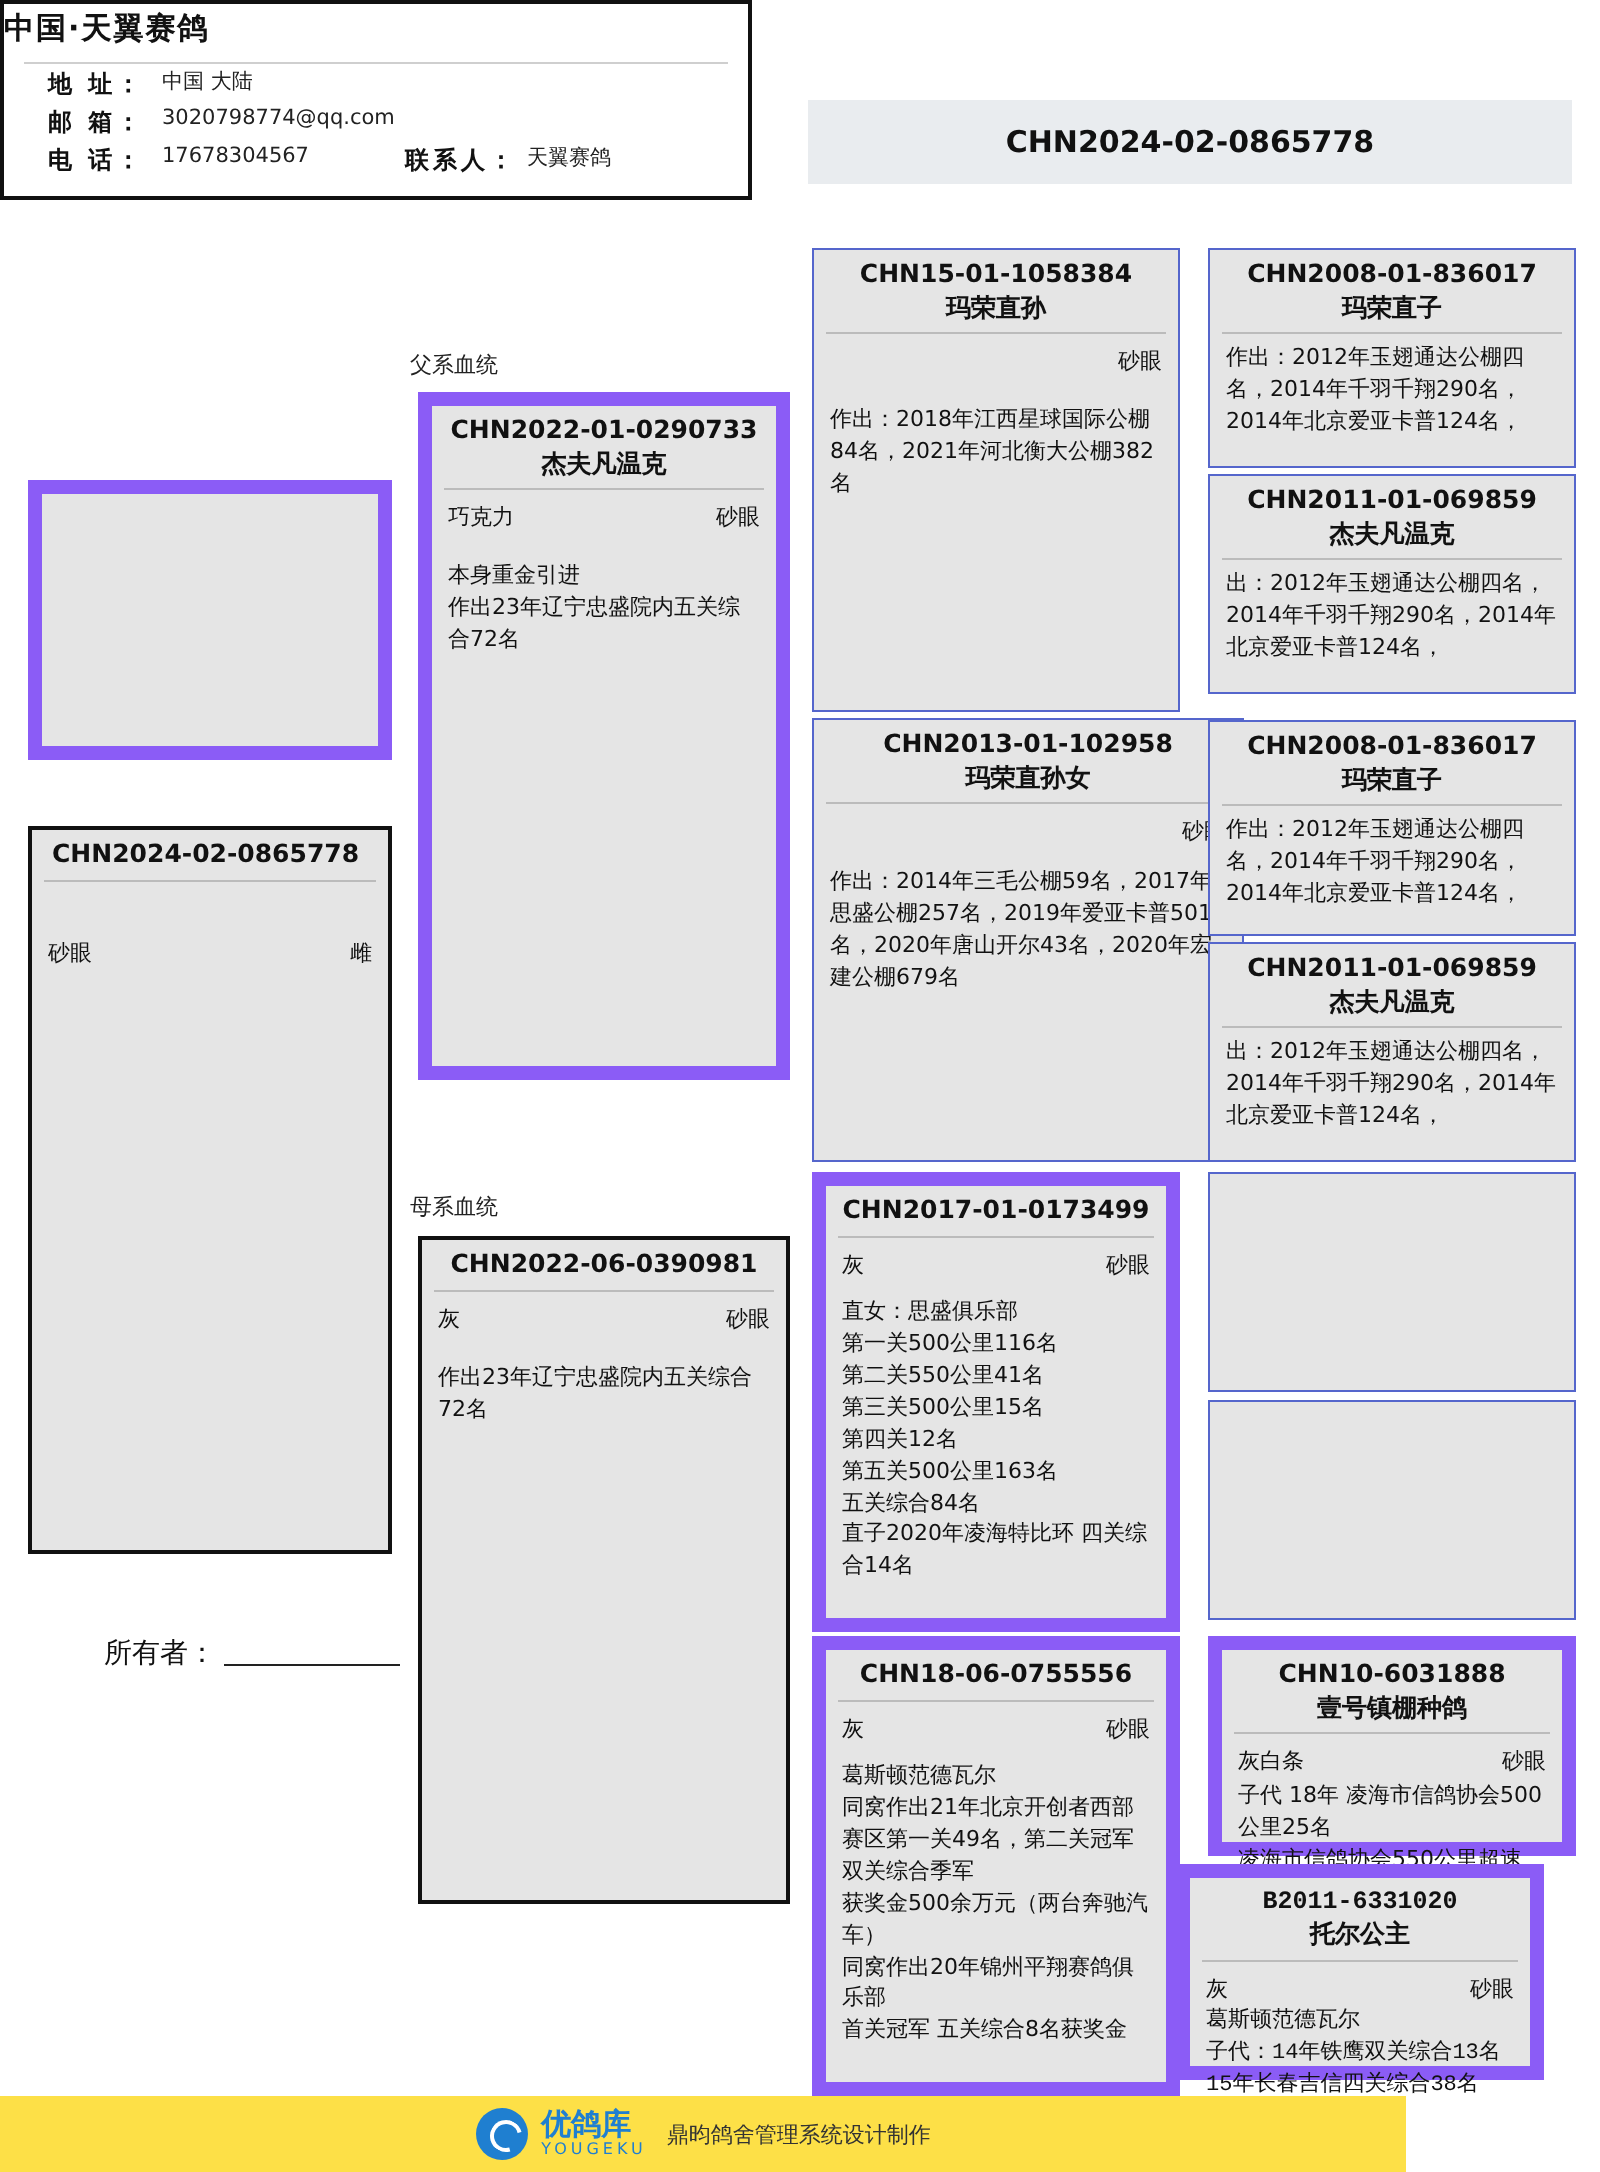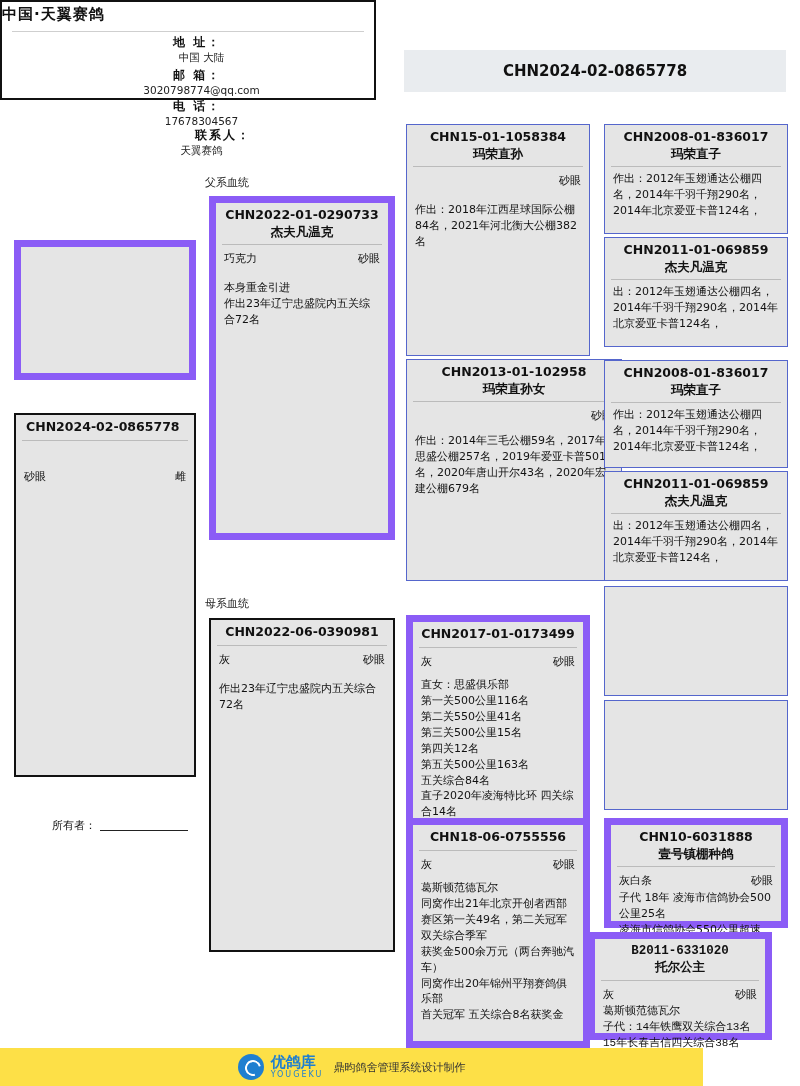"地 址：" .loft-line { align-items: center -> flex-start; flex-direction: column -> none }
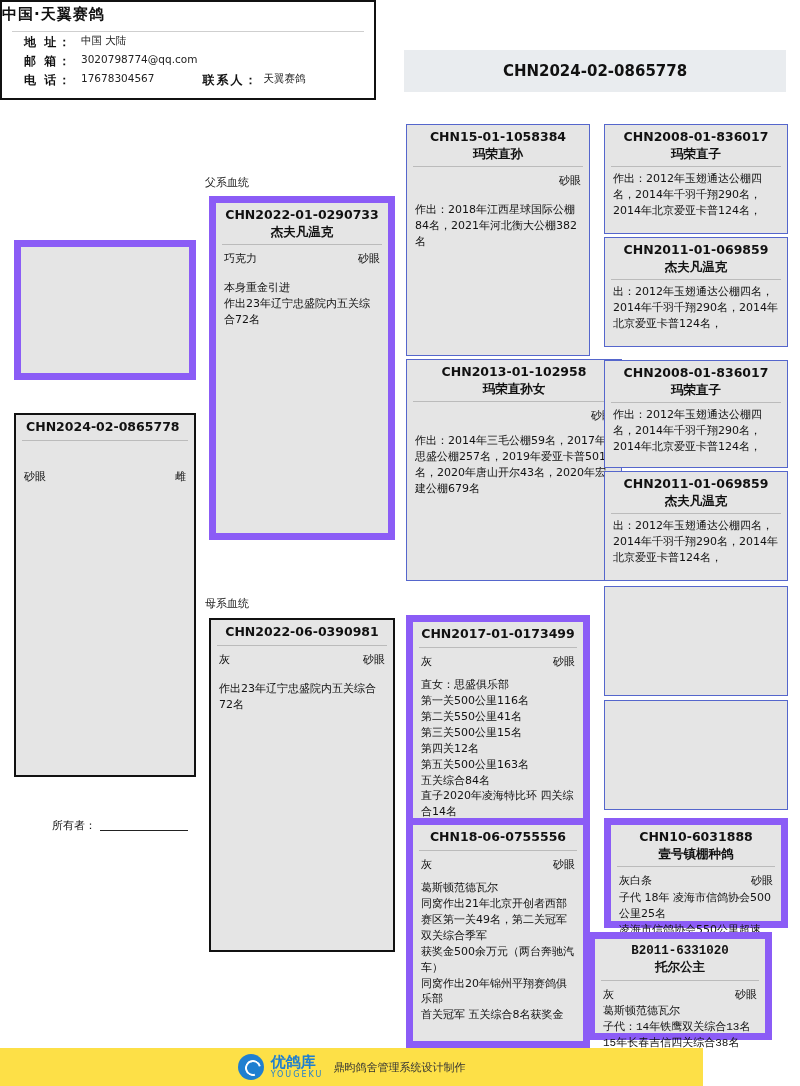"CHN2017-01-0173499" div.card { margin-top: 29px -> none }
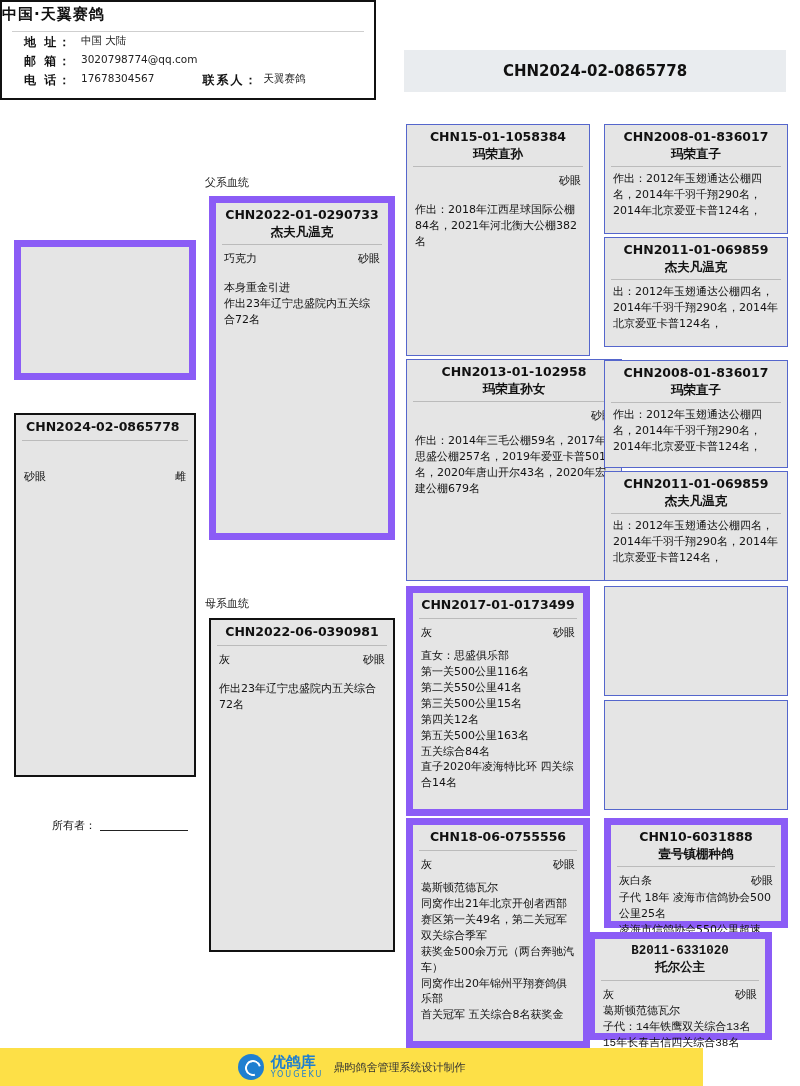"所有者：" #owner { font-size: 11px -> 14px }
